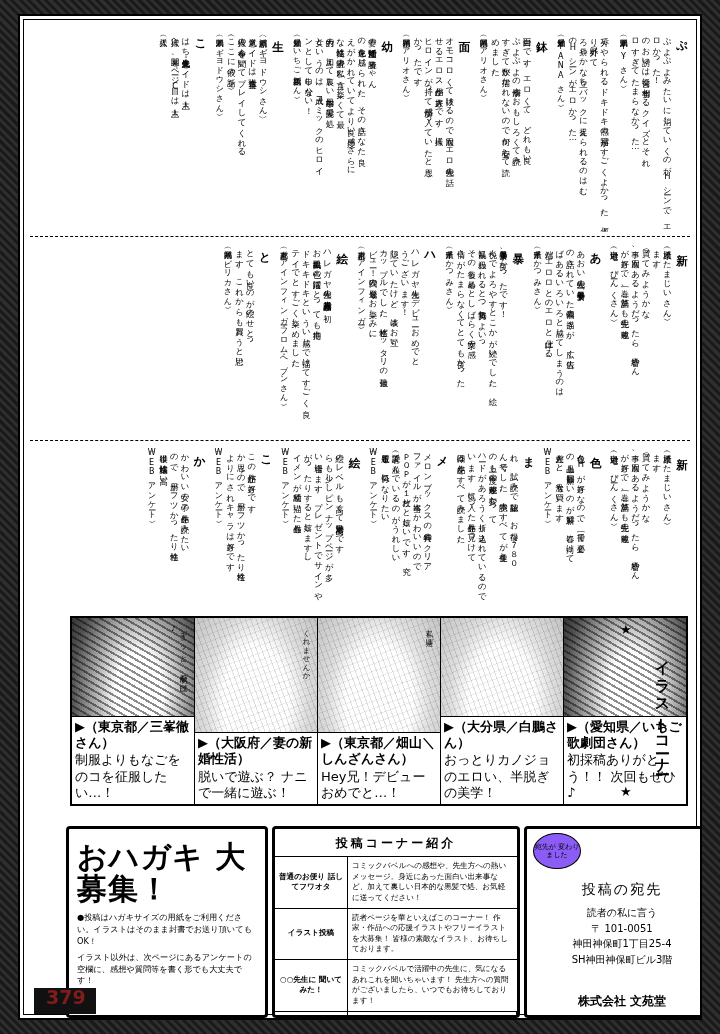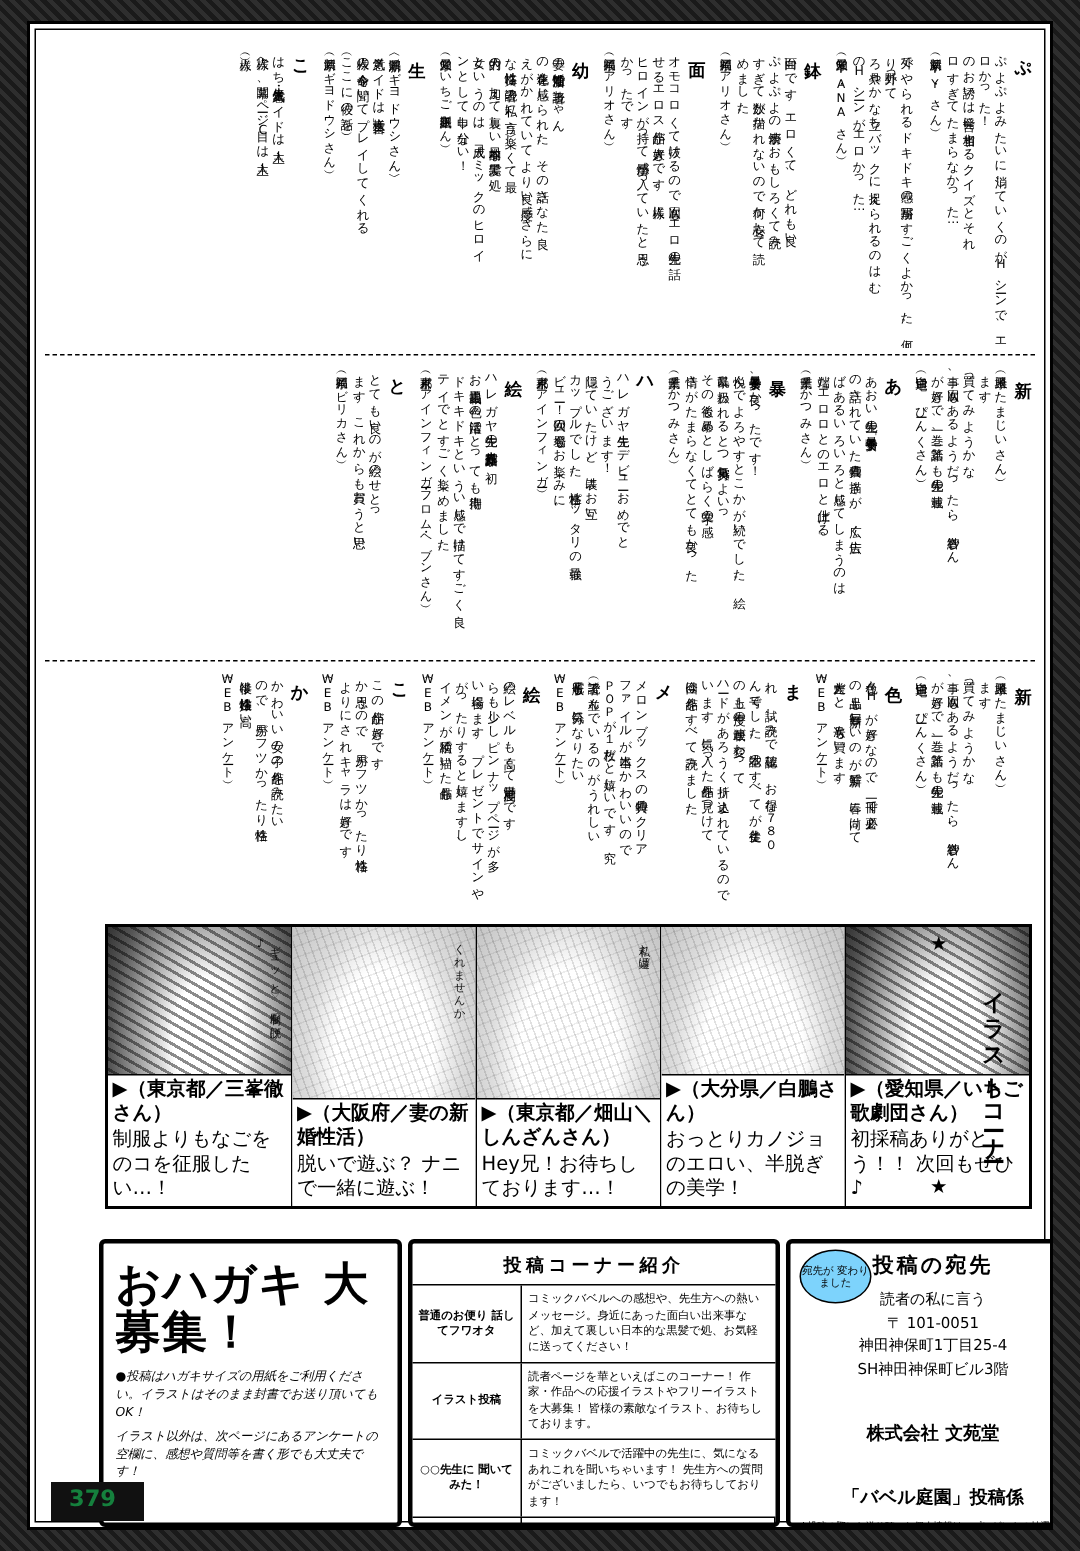"Hey兄！お待ちしております…！" span { text: お待ちしております -> デビューおめでと }
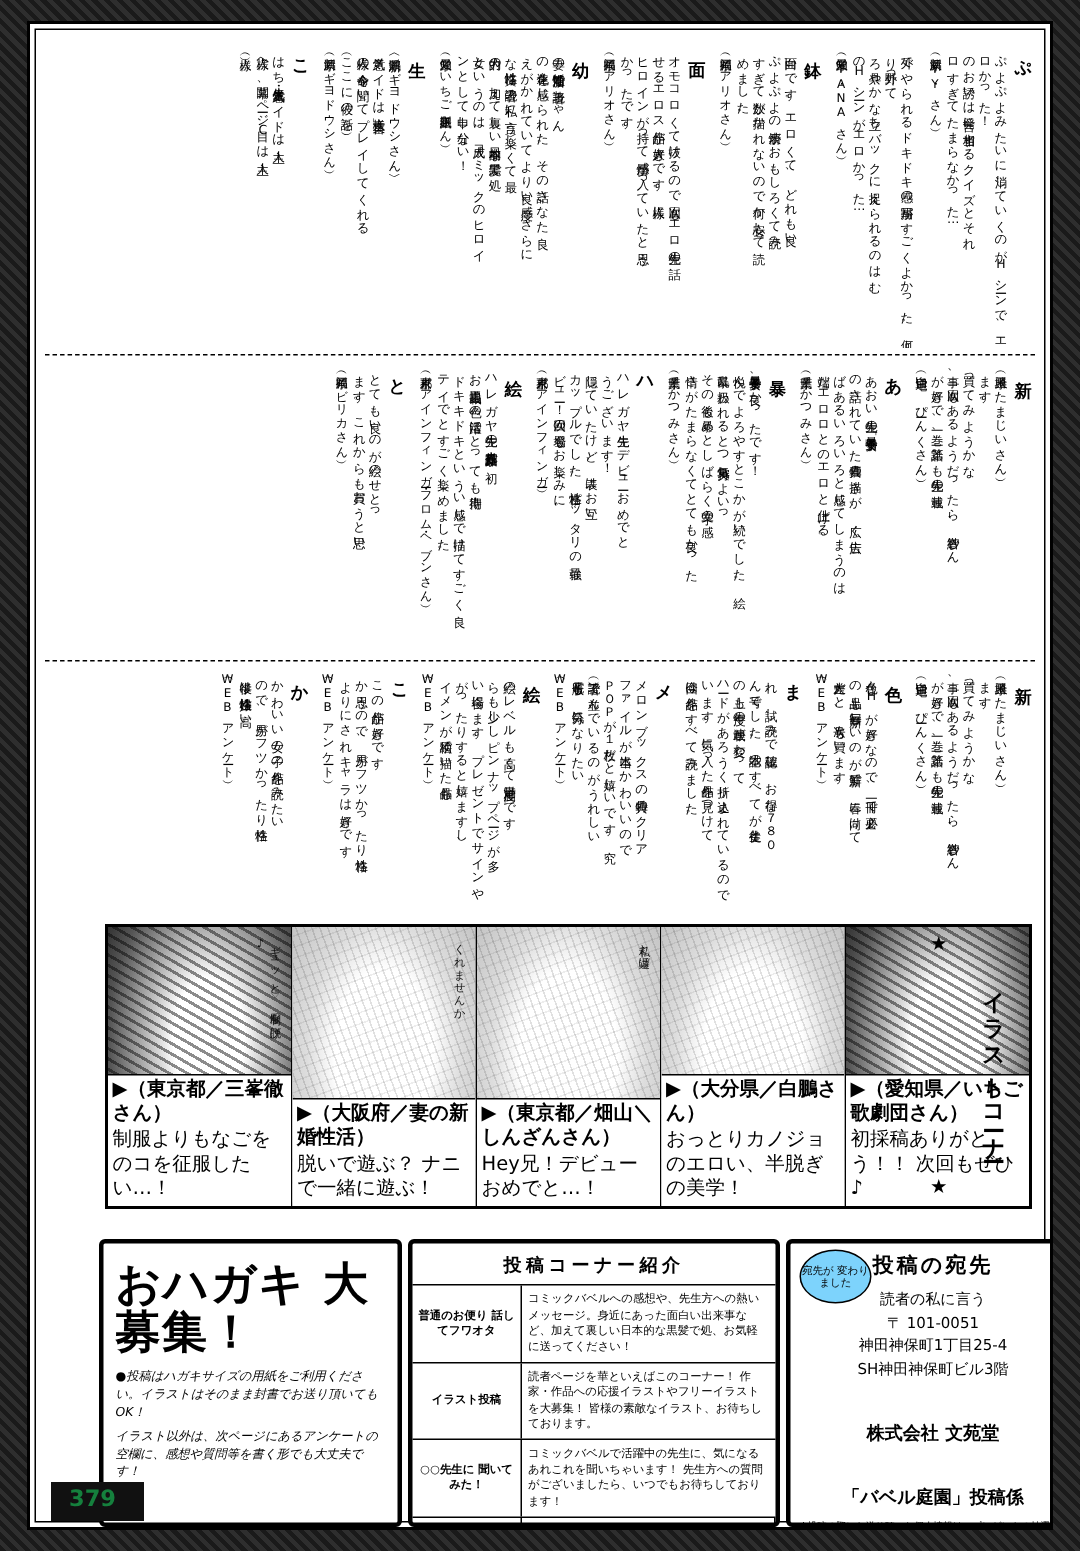"宛先が 変わりました" .addr-badge { background: #7dd3fc -> #8b5cf6 }
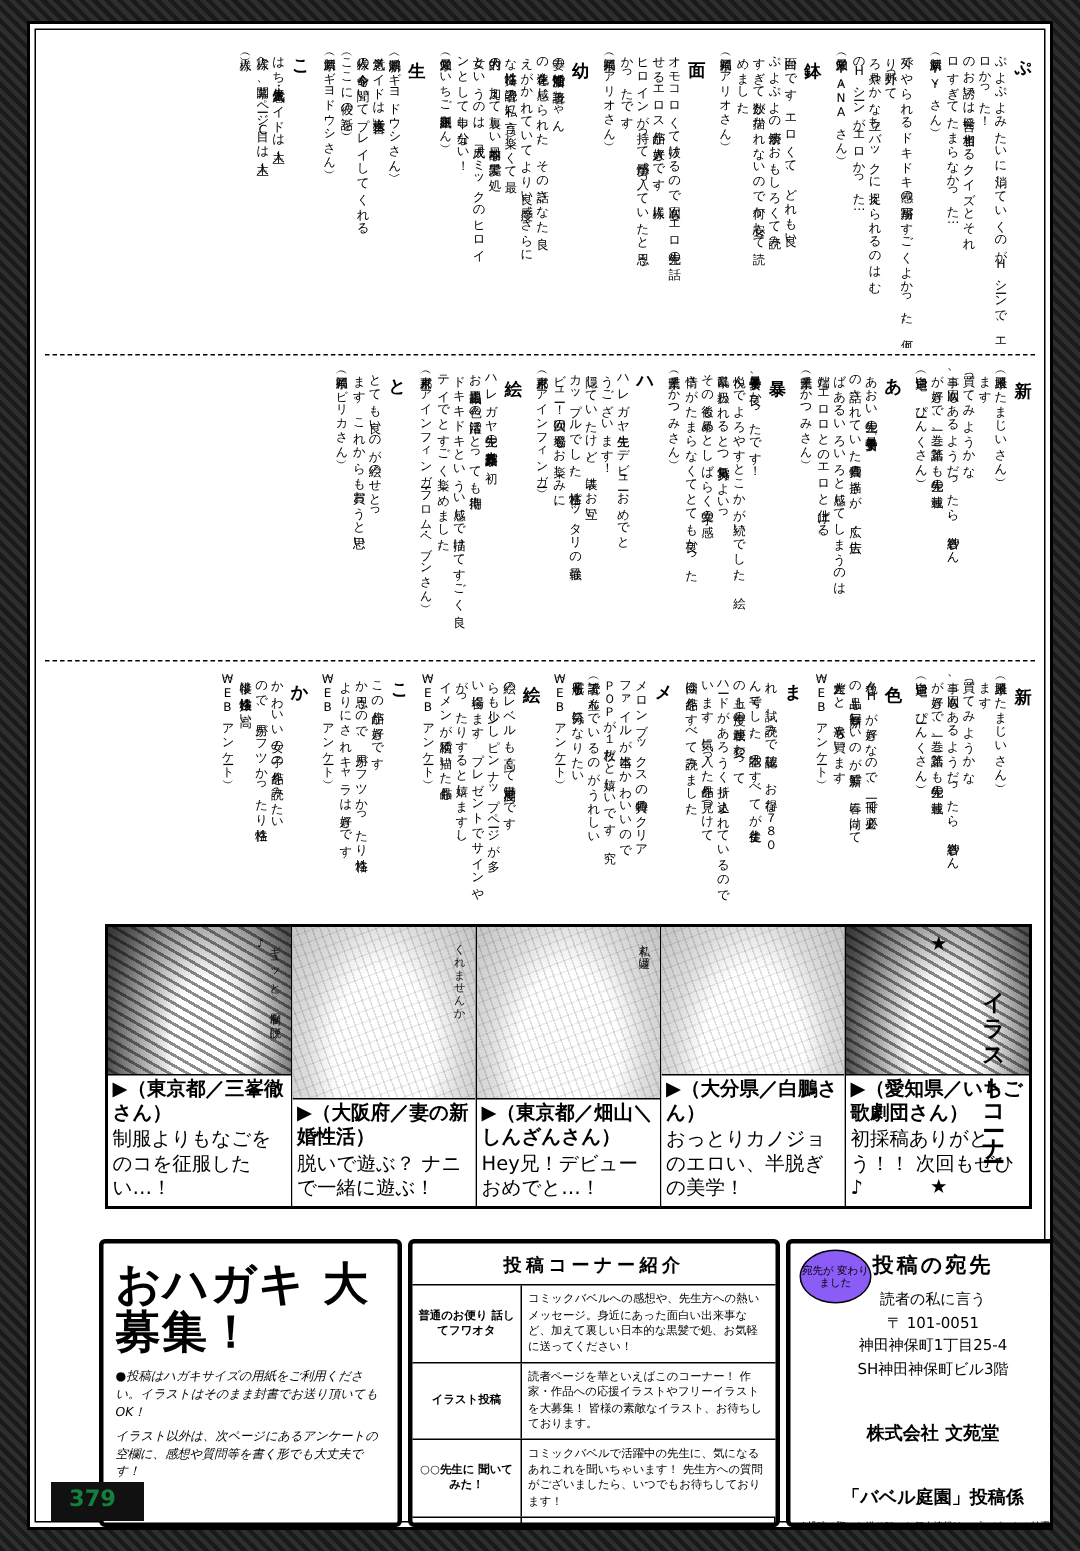"投稿の宛先" .addr-head { font-weight: bold -> normal; margin-top: none -> 46px }
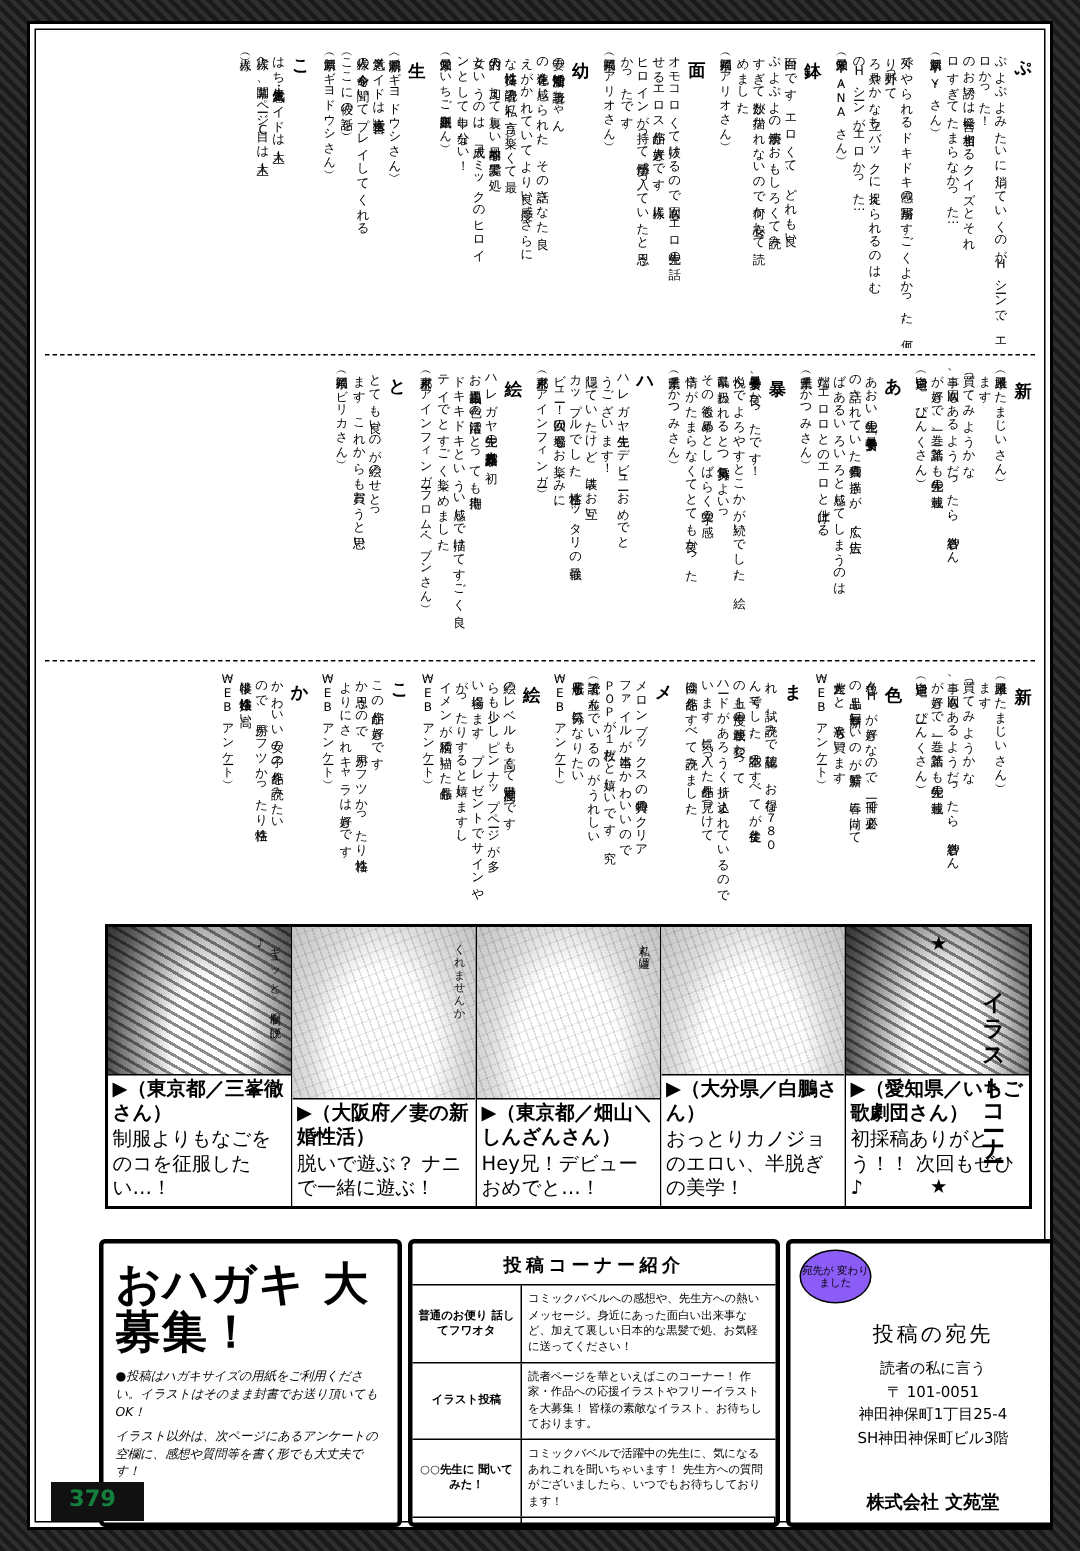"●投稿はハガキサイズの用紙をご利用ください。イラストはそのまま封書でお送り頂いて" .recruit-body { font-style: italic -> none }
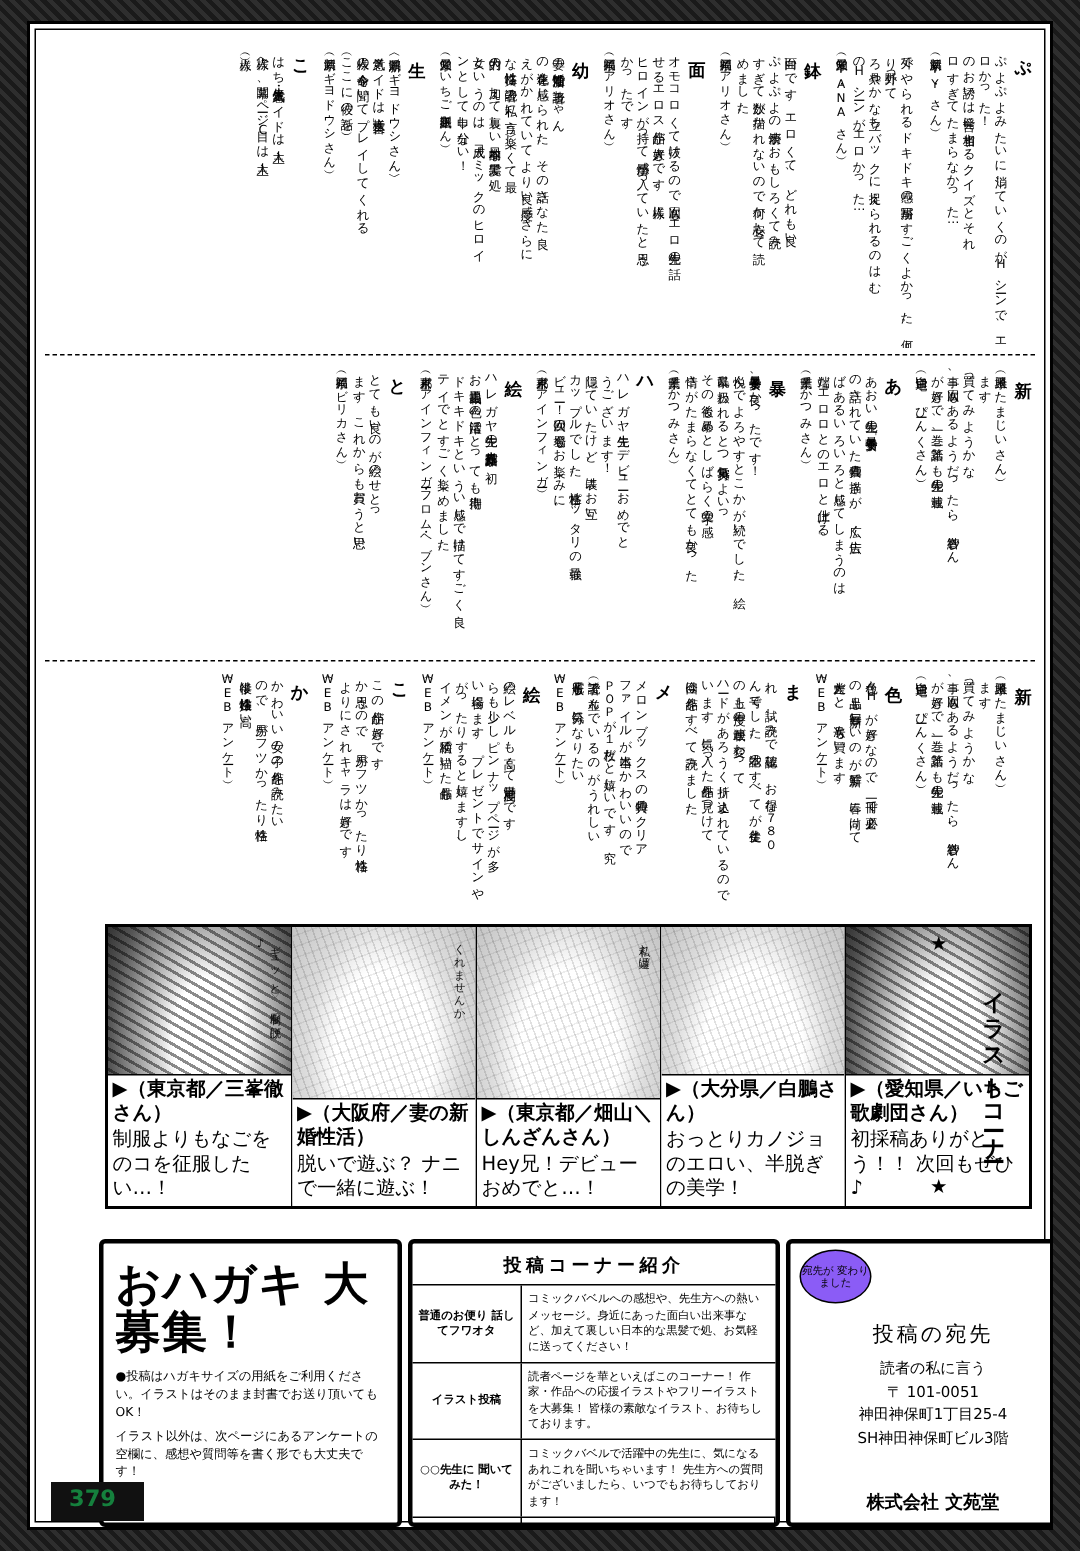"379" .pagenum { color: #15803d -> #7f1d1d; font-size: 15px -> 19px }
